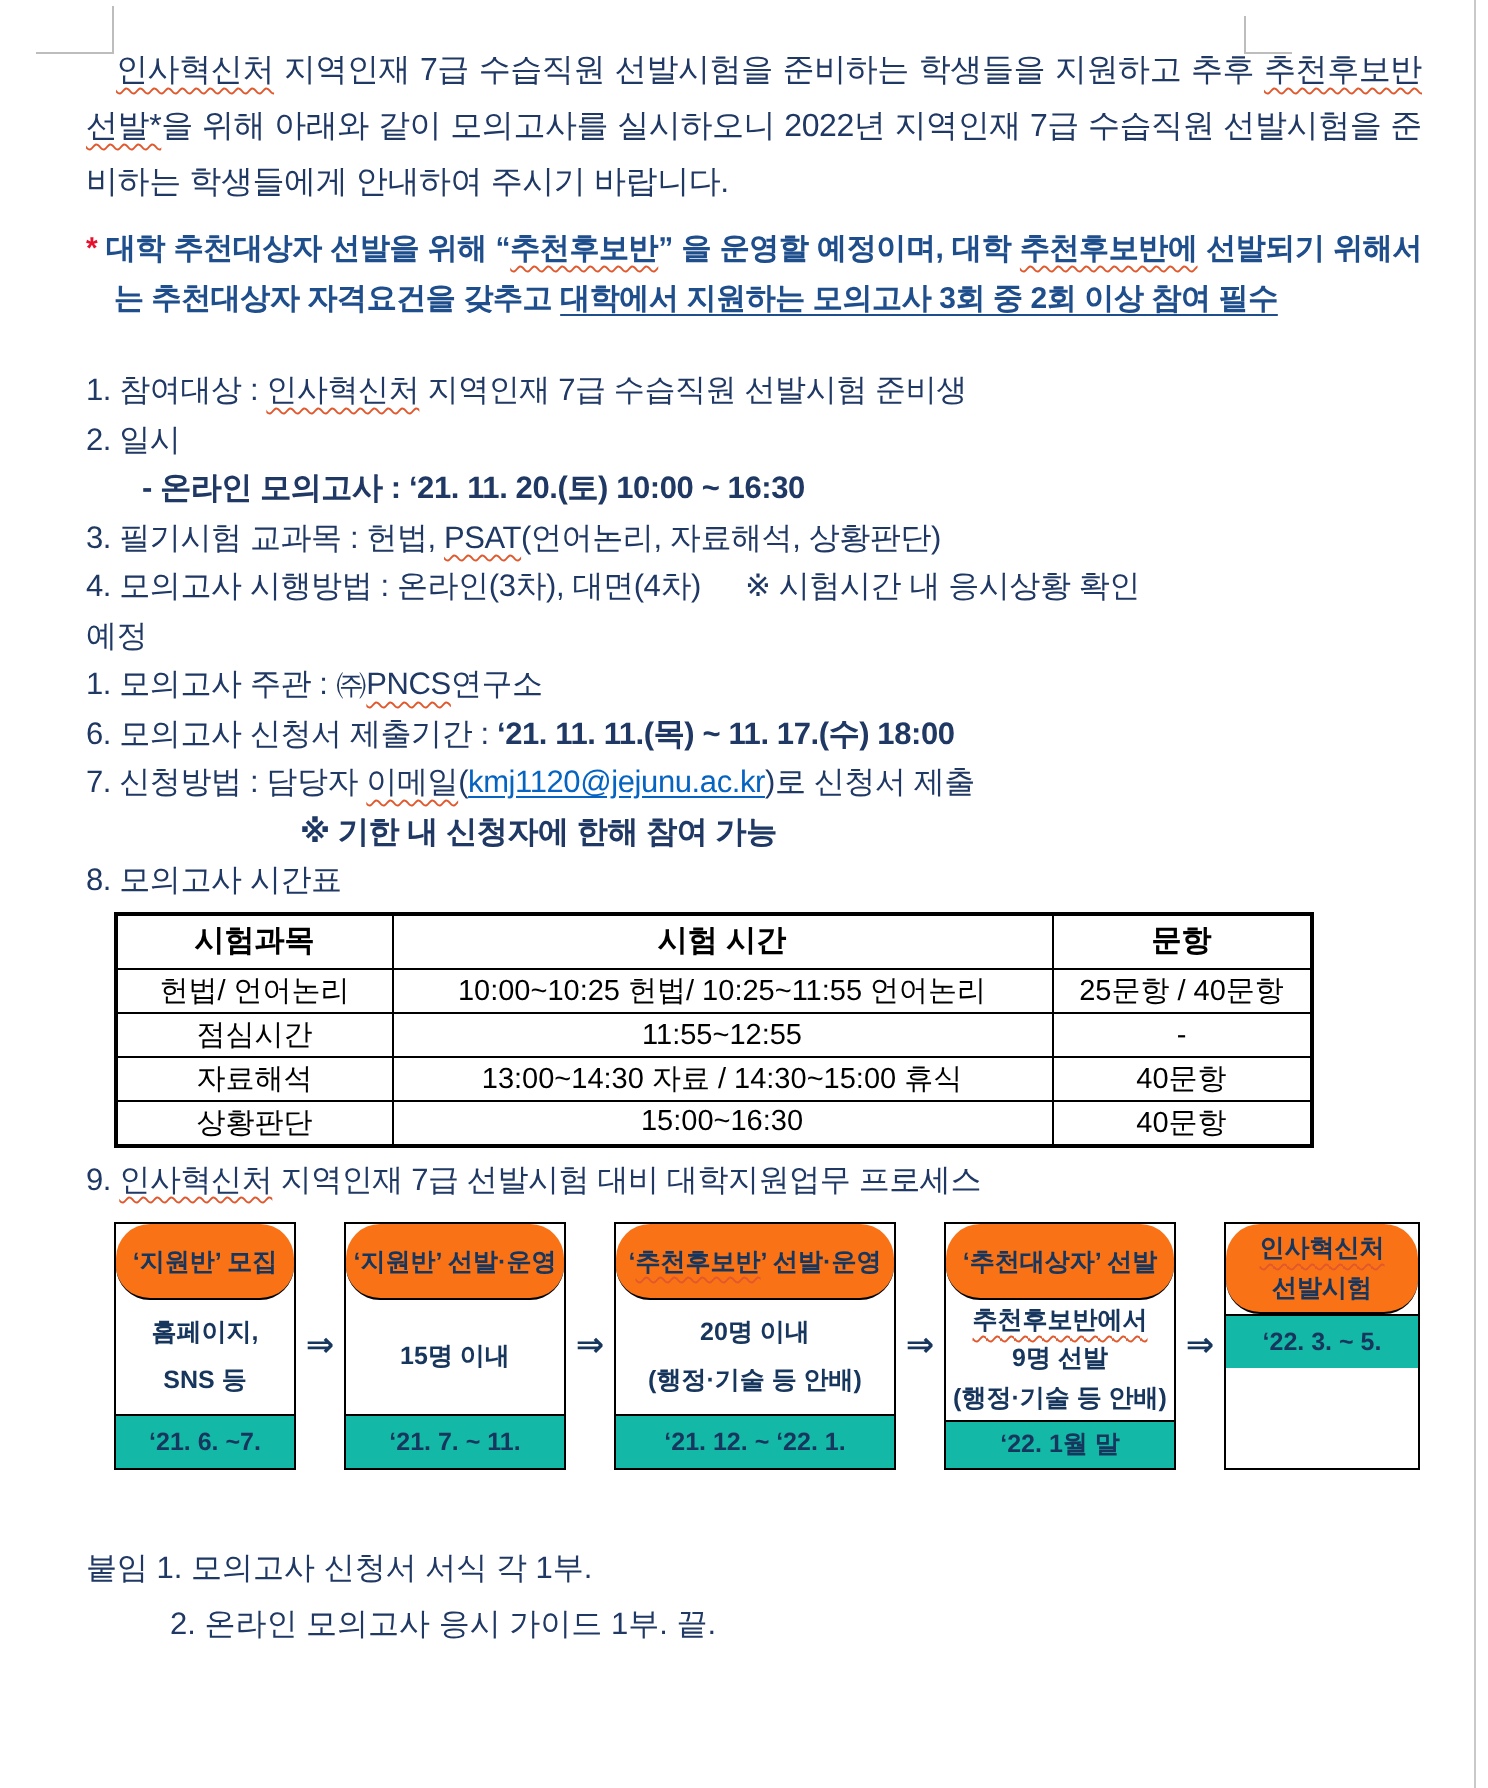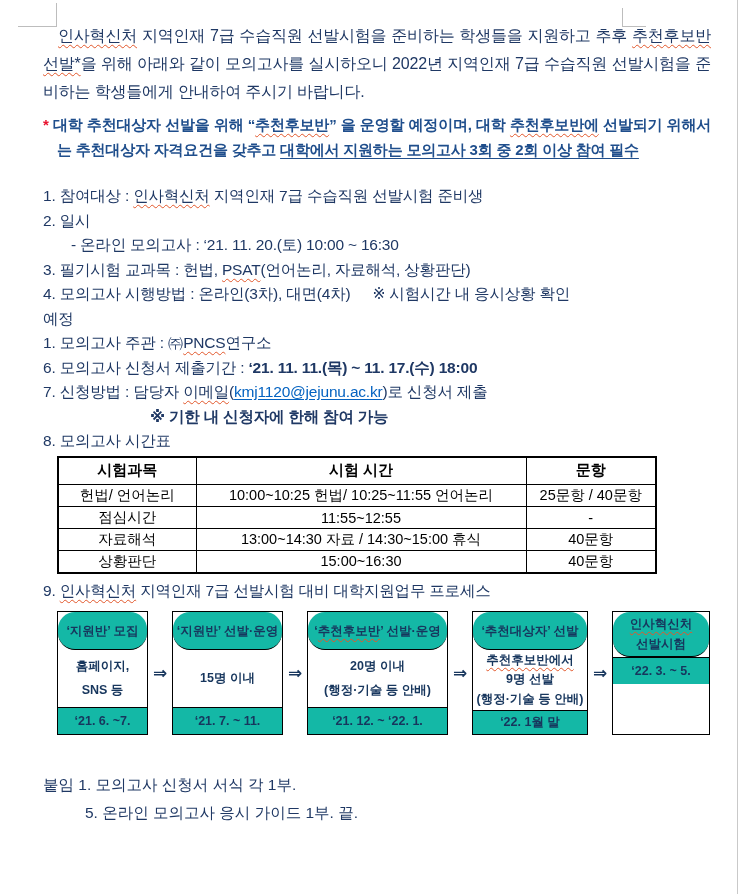"- 온라인 모의고사 : ‘21." .sub { font-weight: 400 -> 700 }
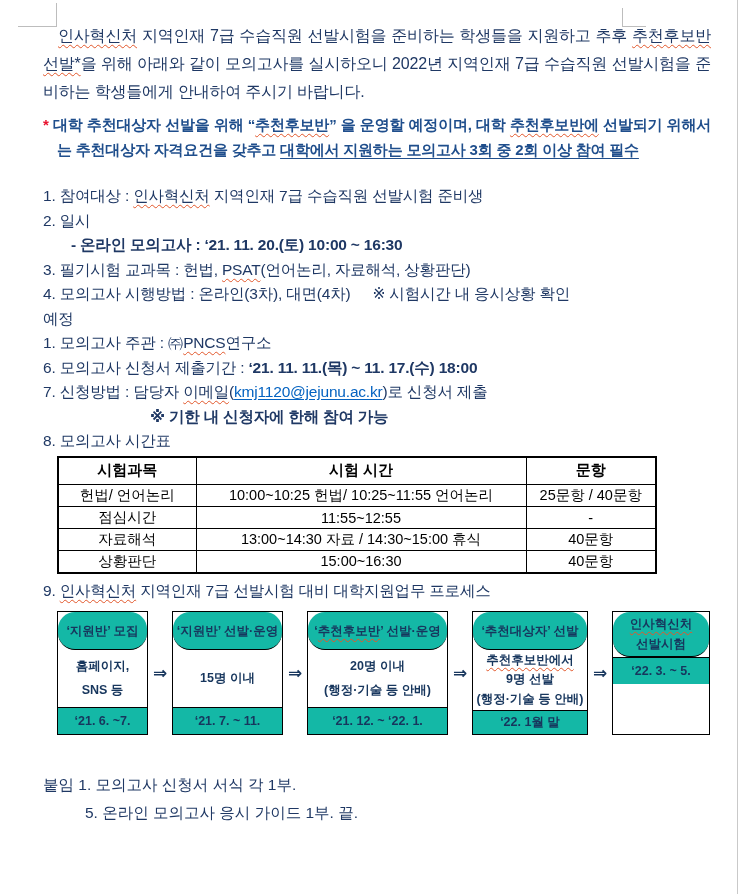"‘지원반’ 모집" .step-title { background: #14b8a6 -> #f97316 }
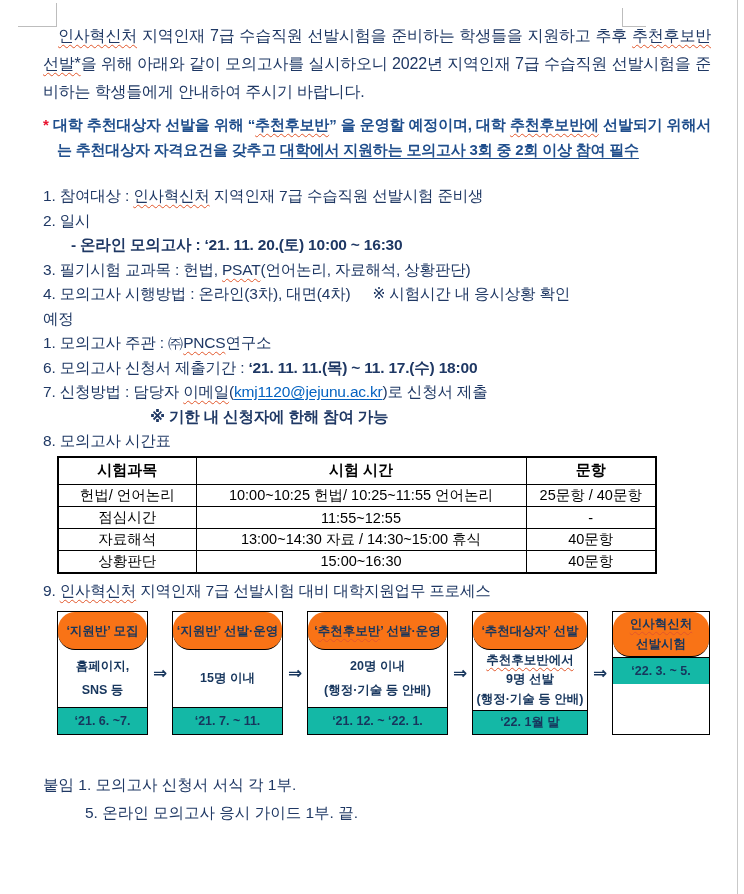"5. 온라인 모의고사 응시 가이드" div.l2 { text: 5 -> 2 }
